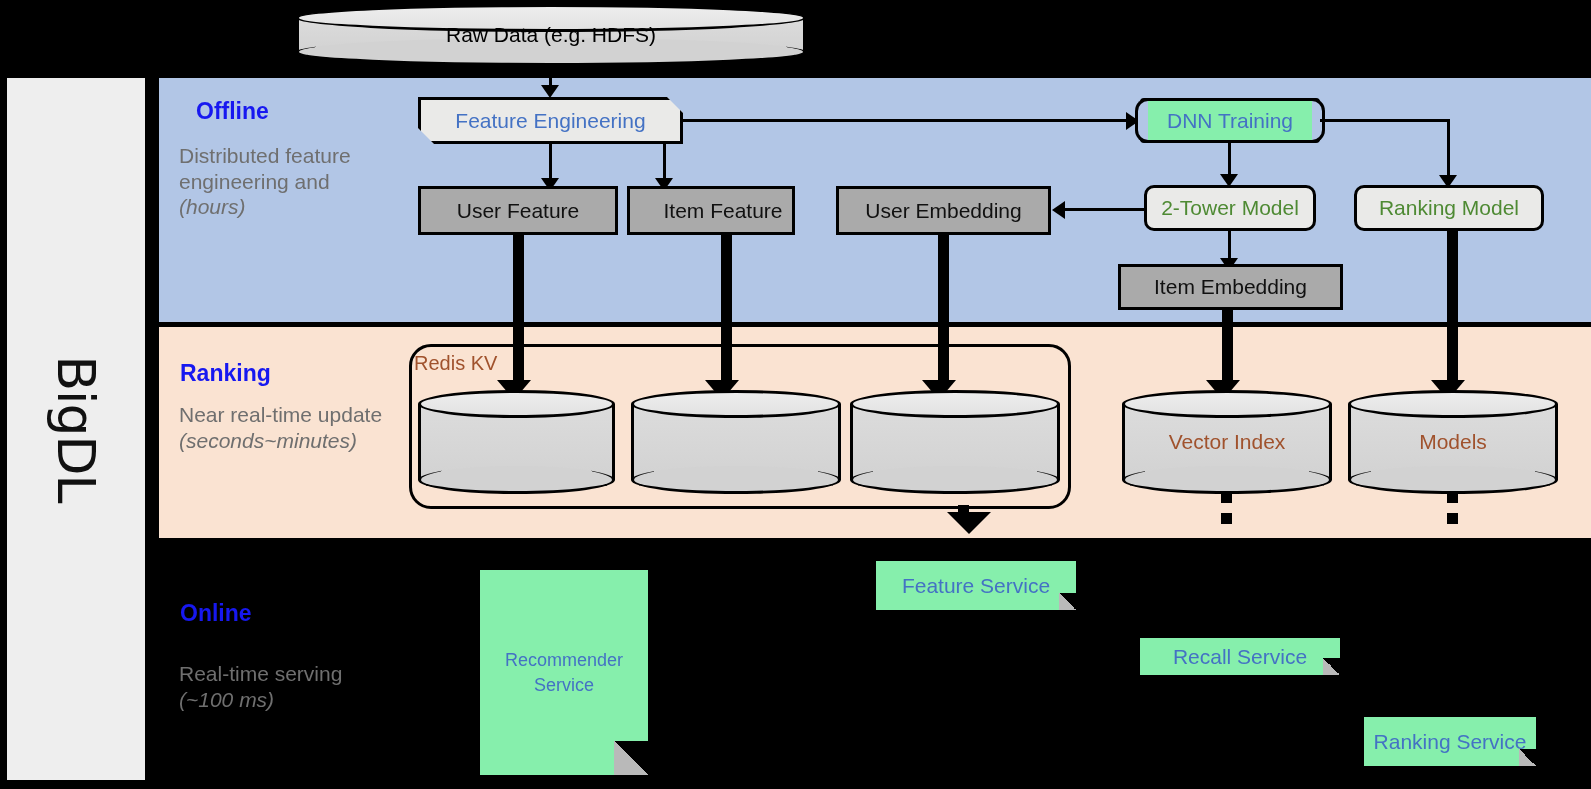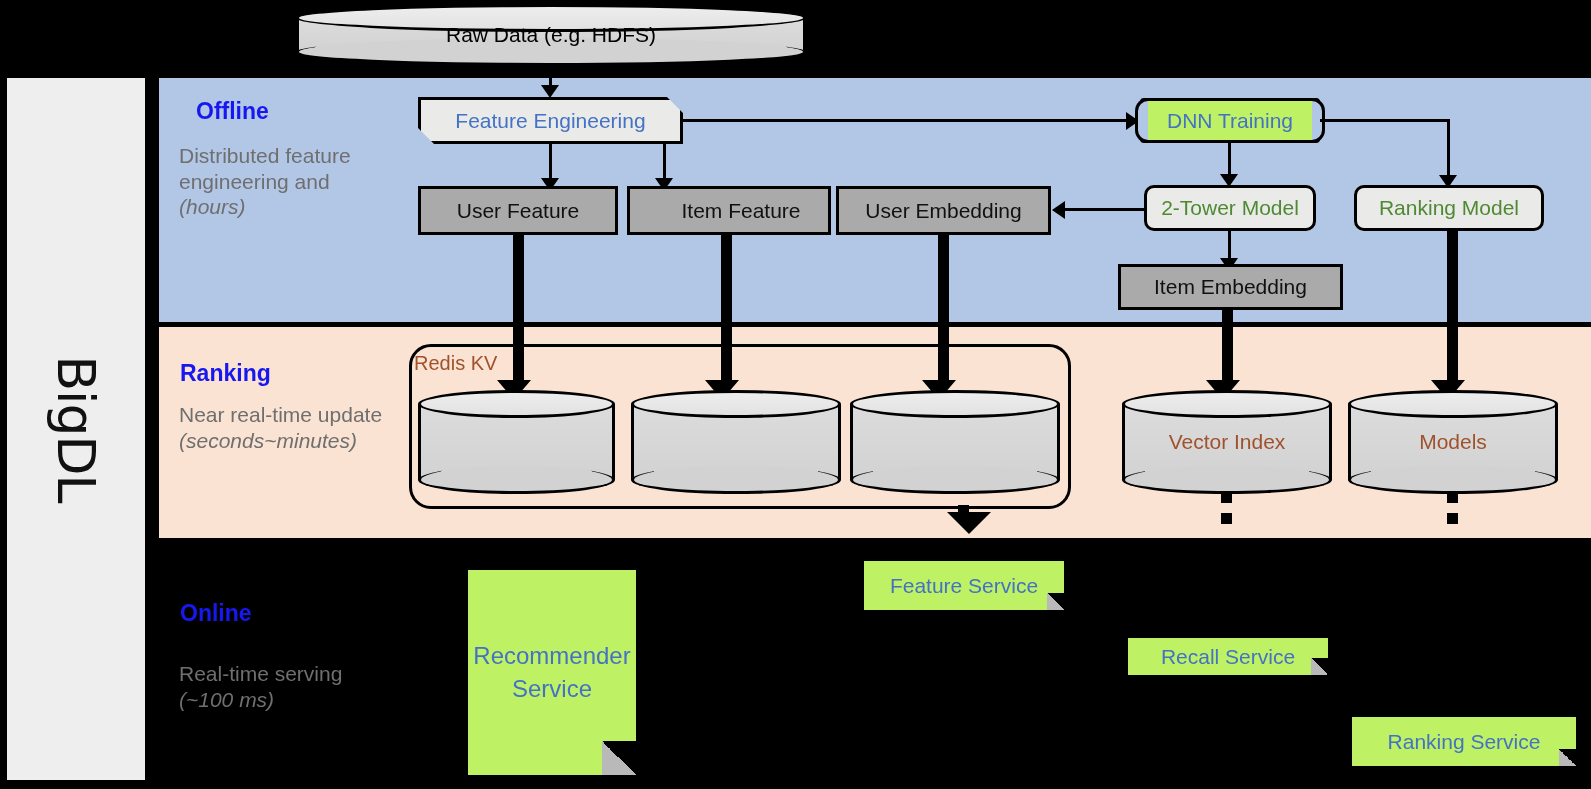"DNN Training" .proc-bracket { background: #bef264 -> #86efac }
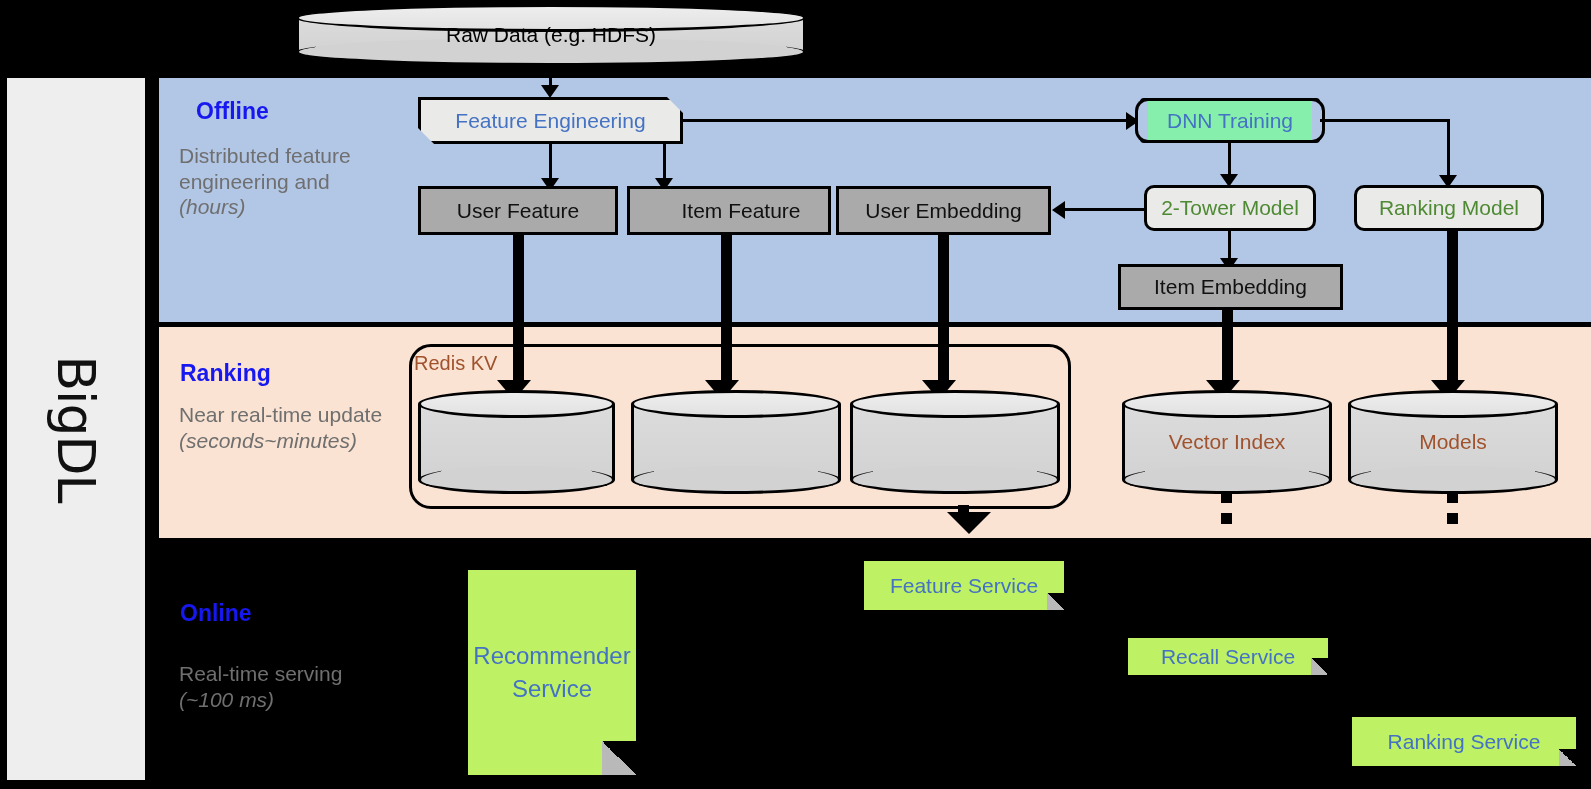"Item Feature" div.box { width: 204px -> 168px }
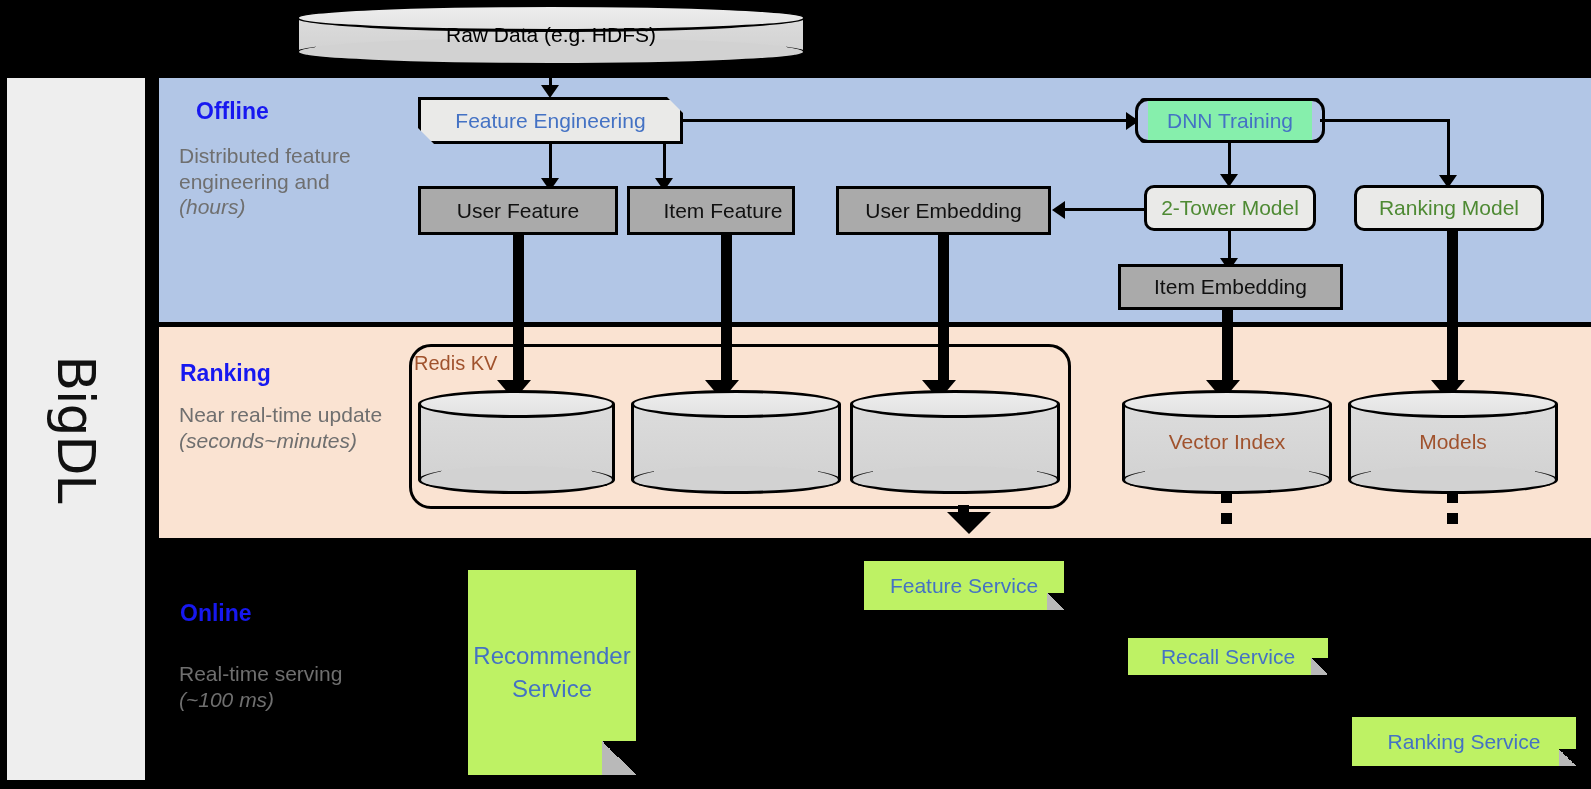"Feature Service" .doc { background: #bef264 -> #86efac; margin-left: none -> 12px }
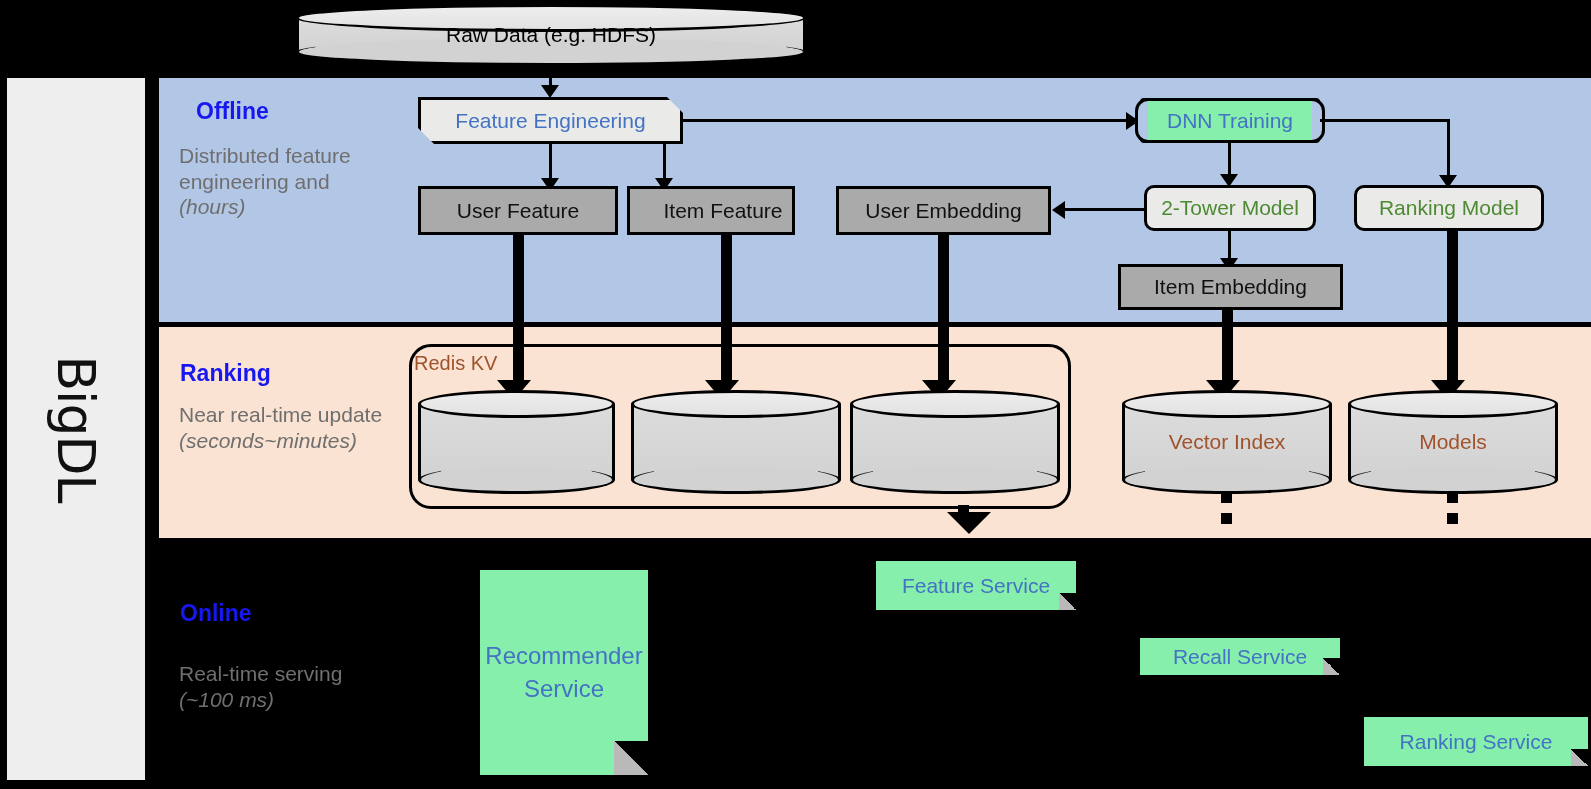"Recommender Service" div.doc { font-size: 24px -> 18px }
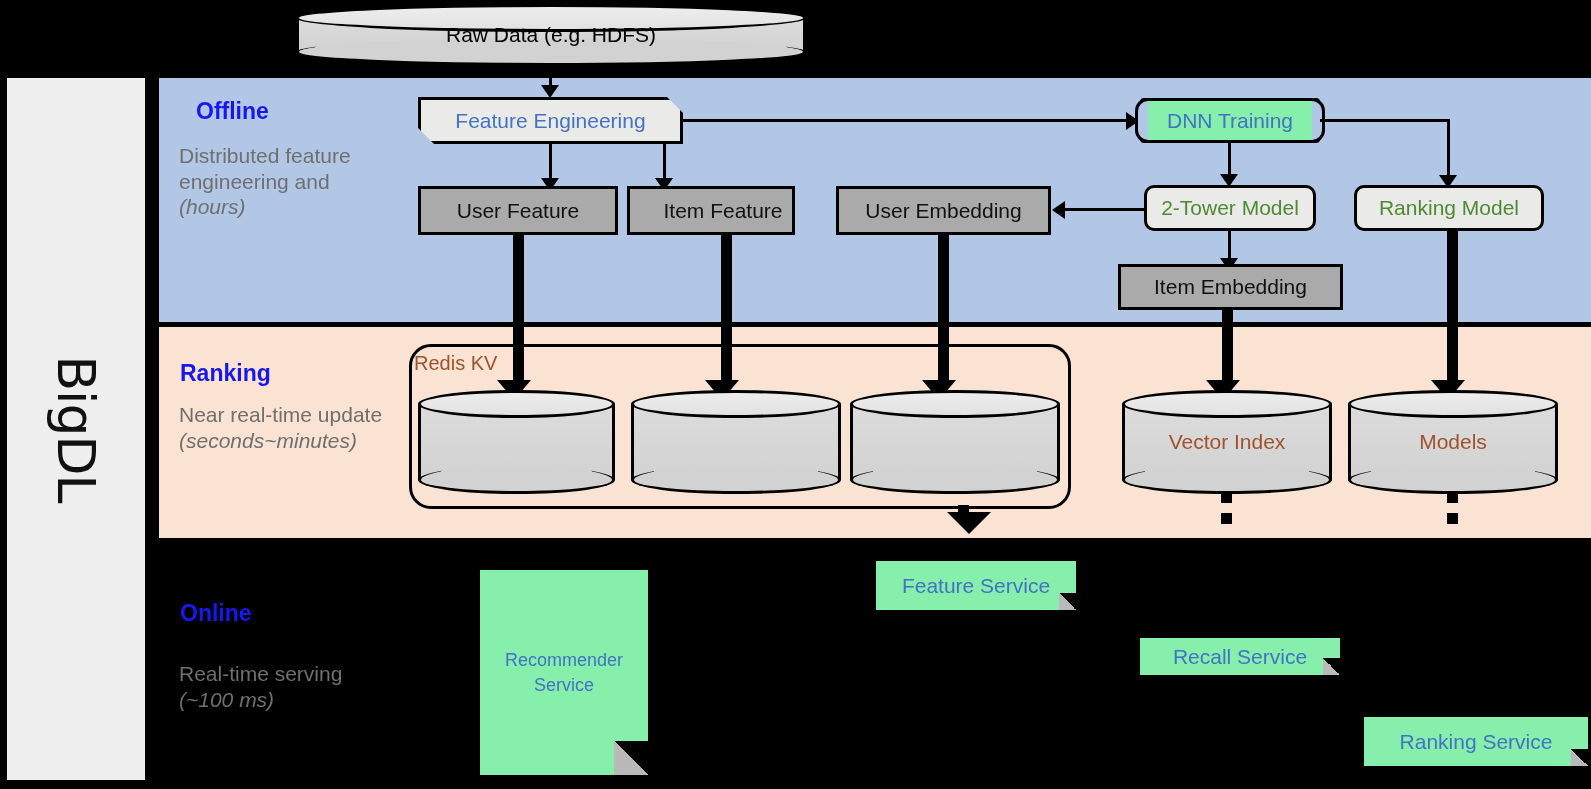"Ranking Service" div.doc { width: 224px -> 172px }
